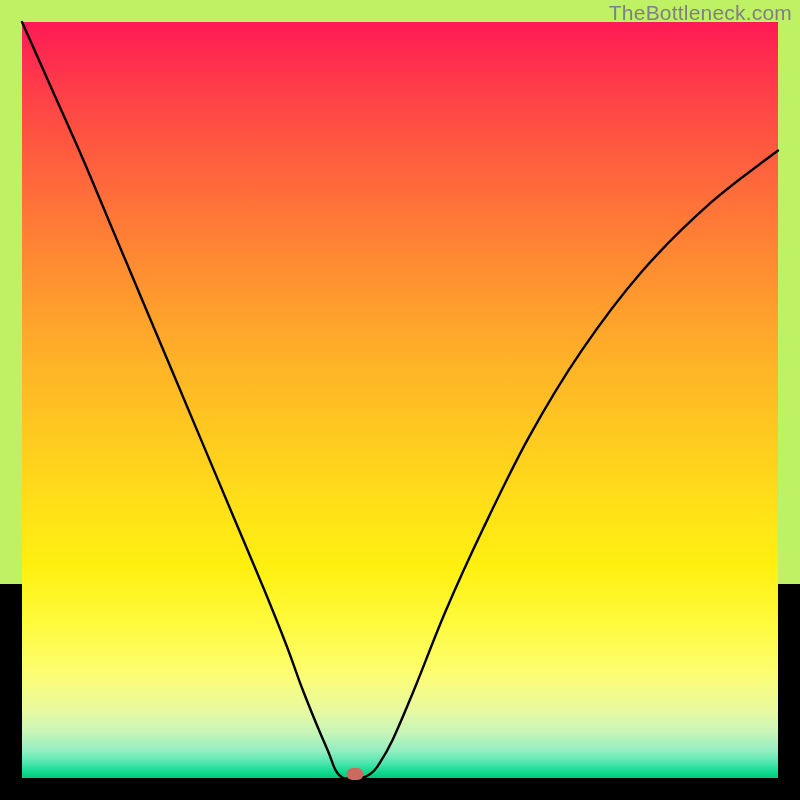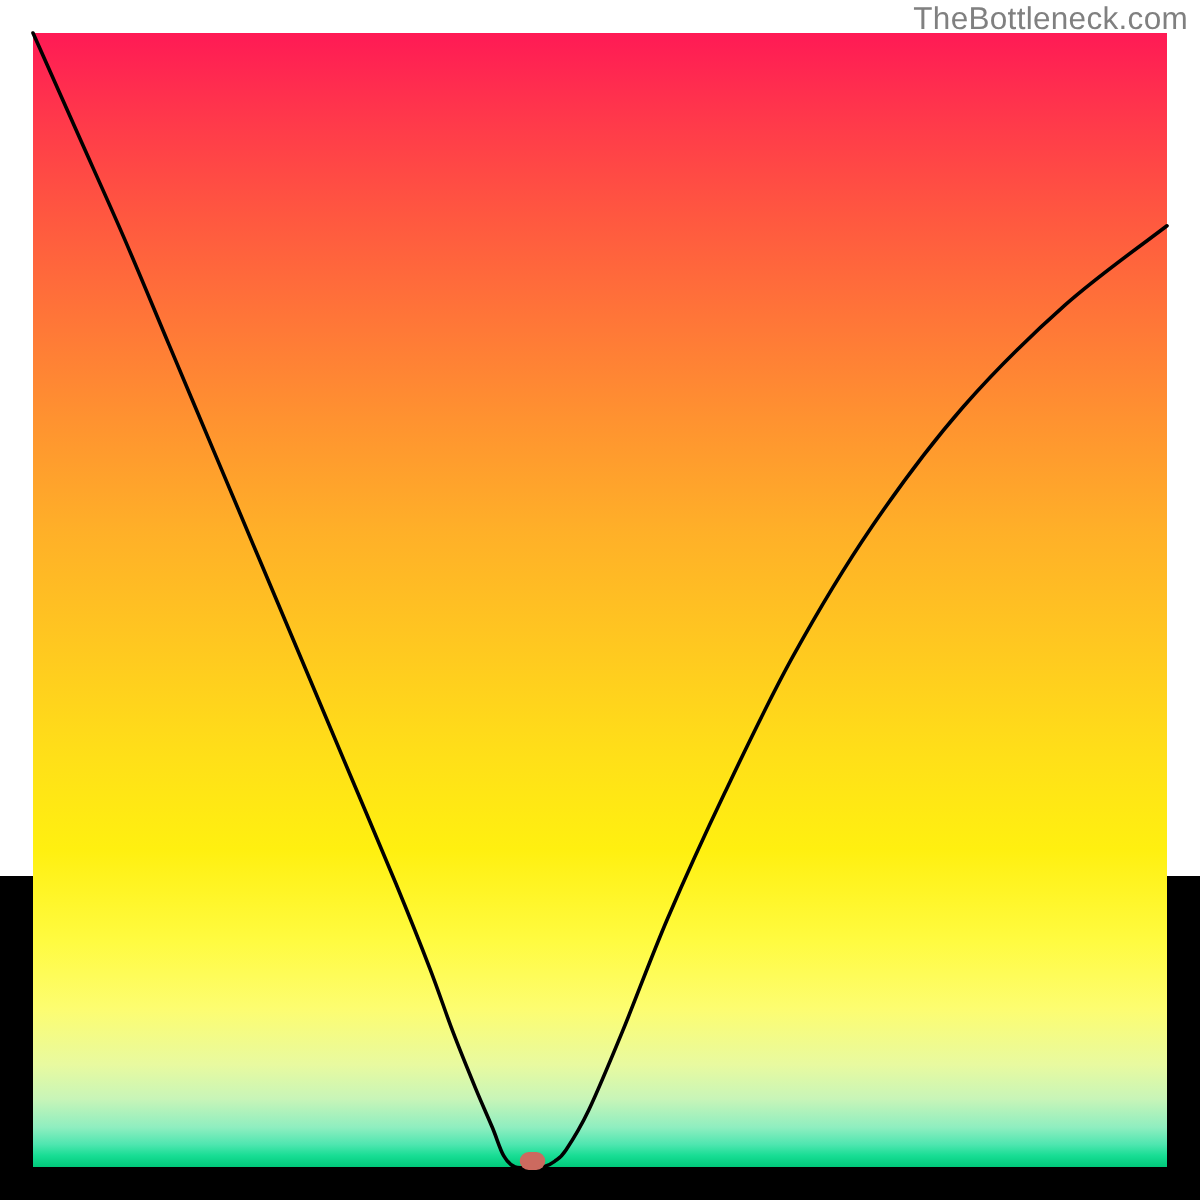"TheBottleneck.com" .stage { background: #ffffff -> #bef264 }
